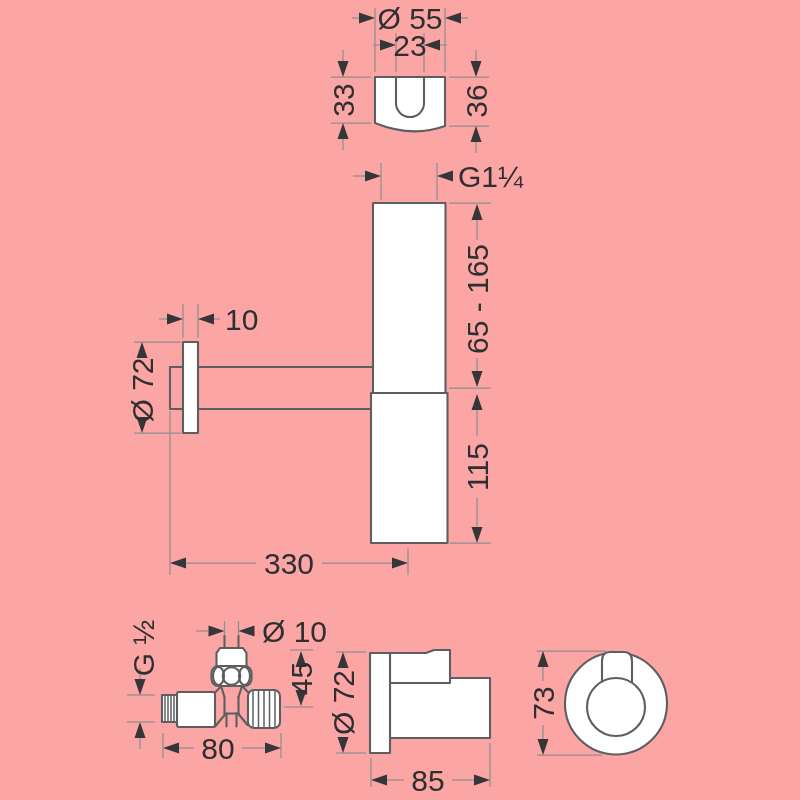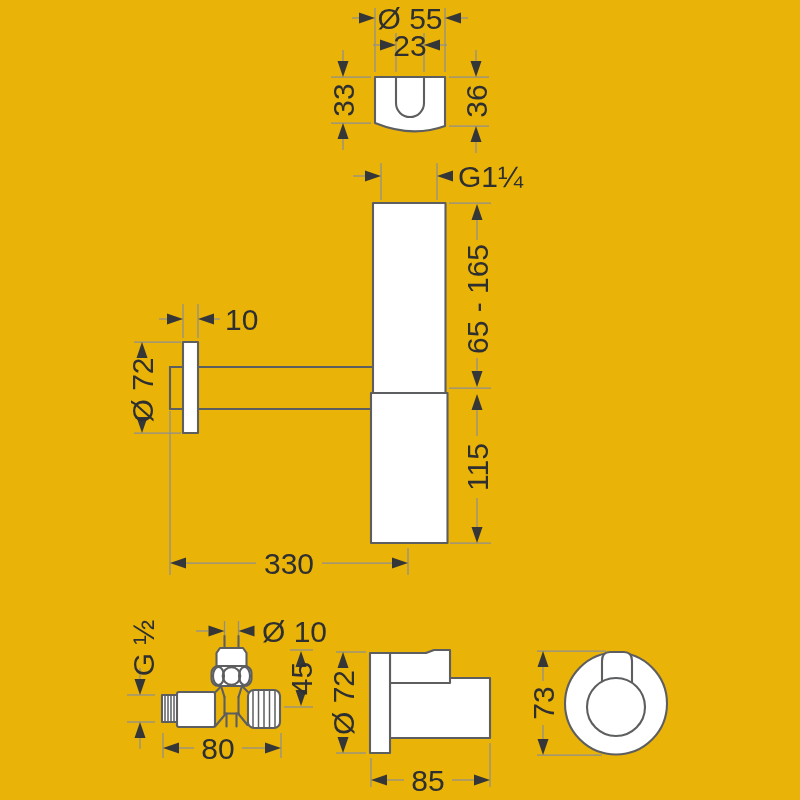"Ø 55" .stage { background: #eab308 -> #fca5a5 }
